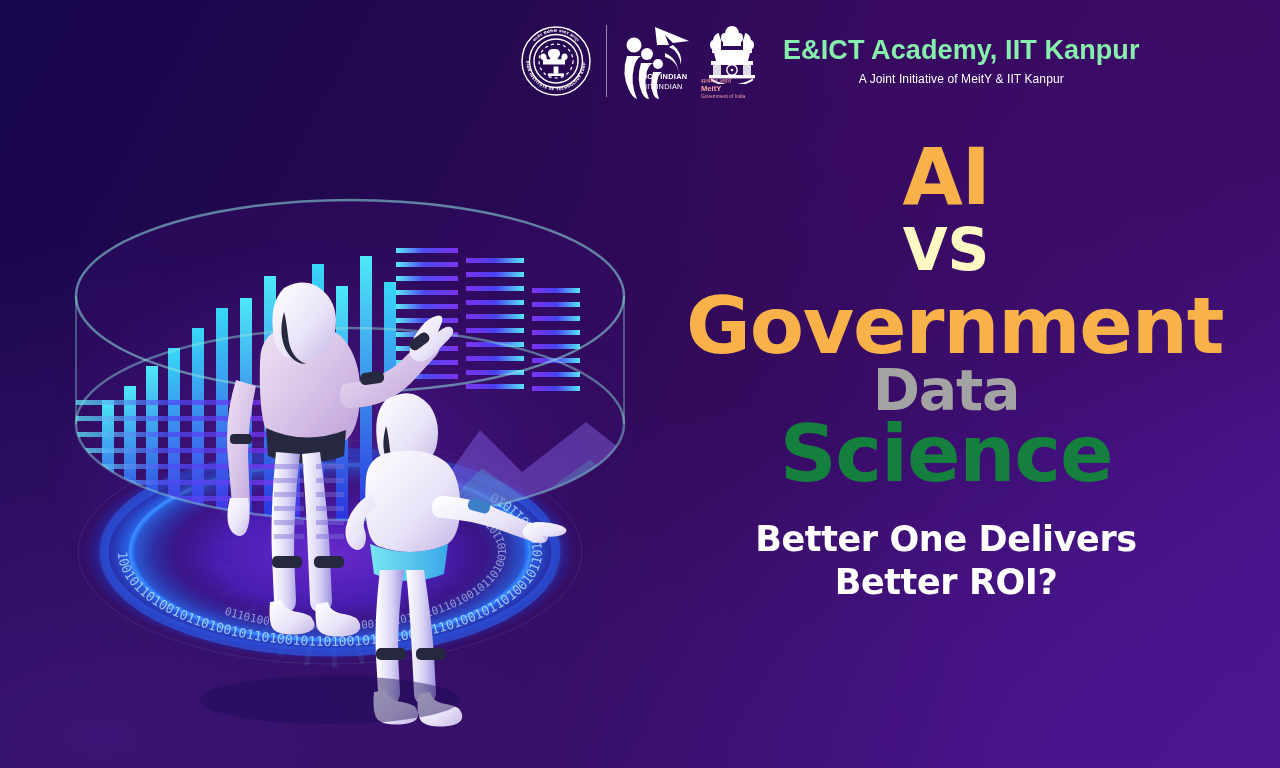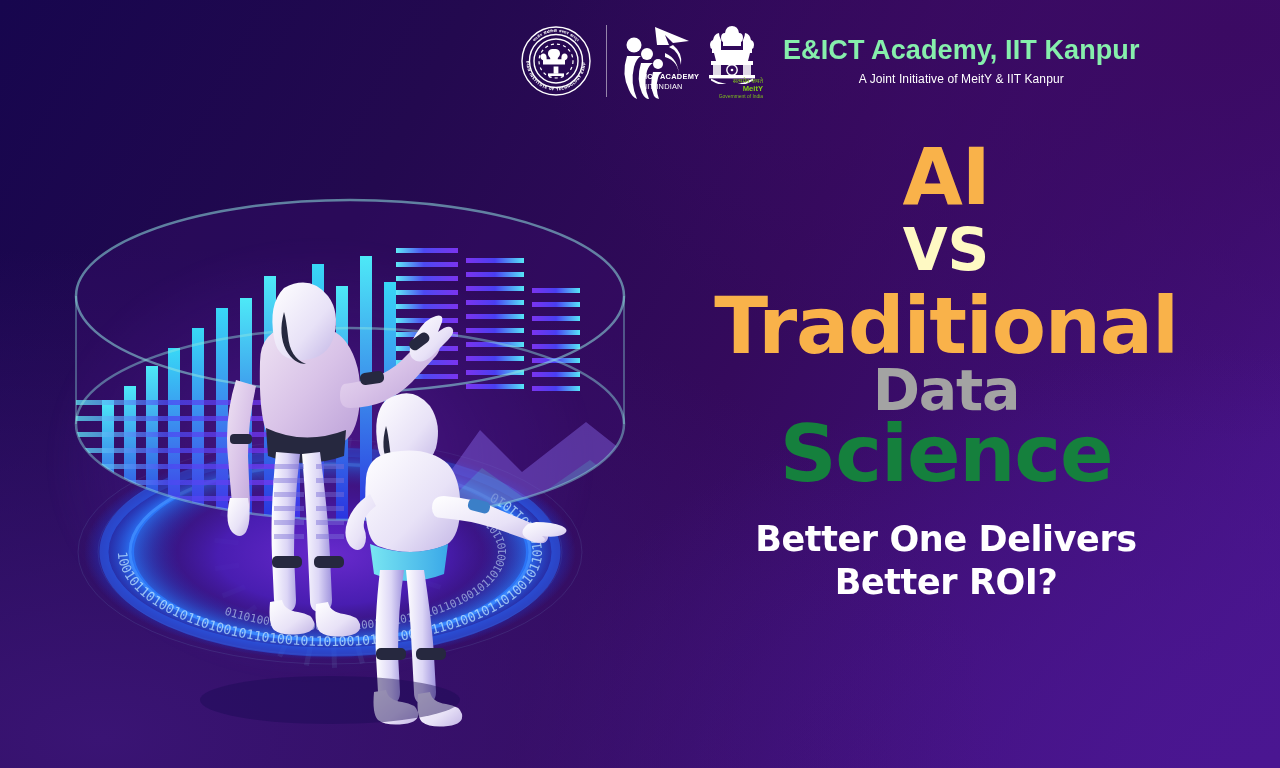"ICT ACADEMY" span.l1 { text: ACADEMY -> INDIAN }
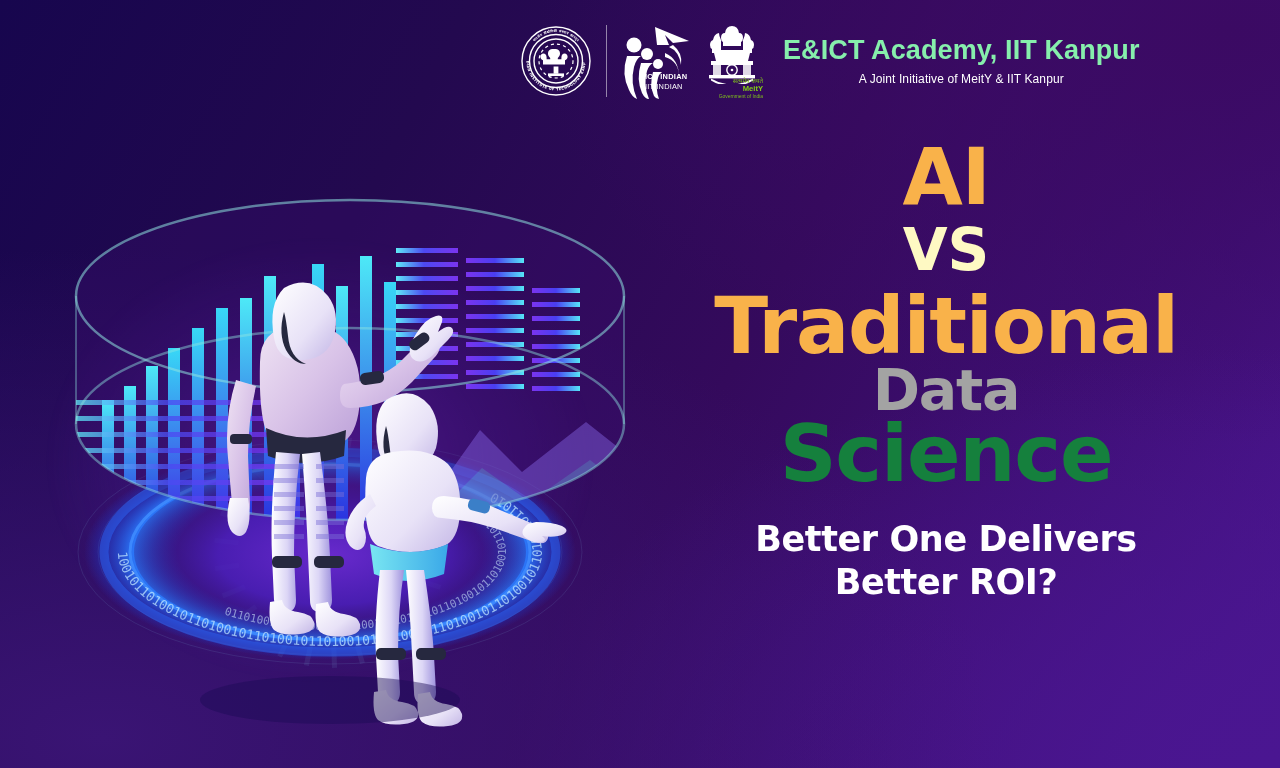"MeitY" .meity-label { color: #84cc16 -> #fca5a5; left: 12px -> 0; text-align: right -> left }
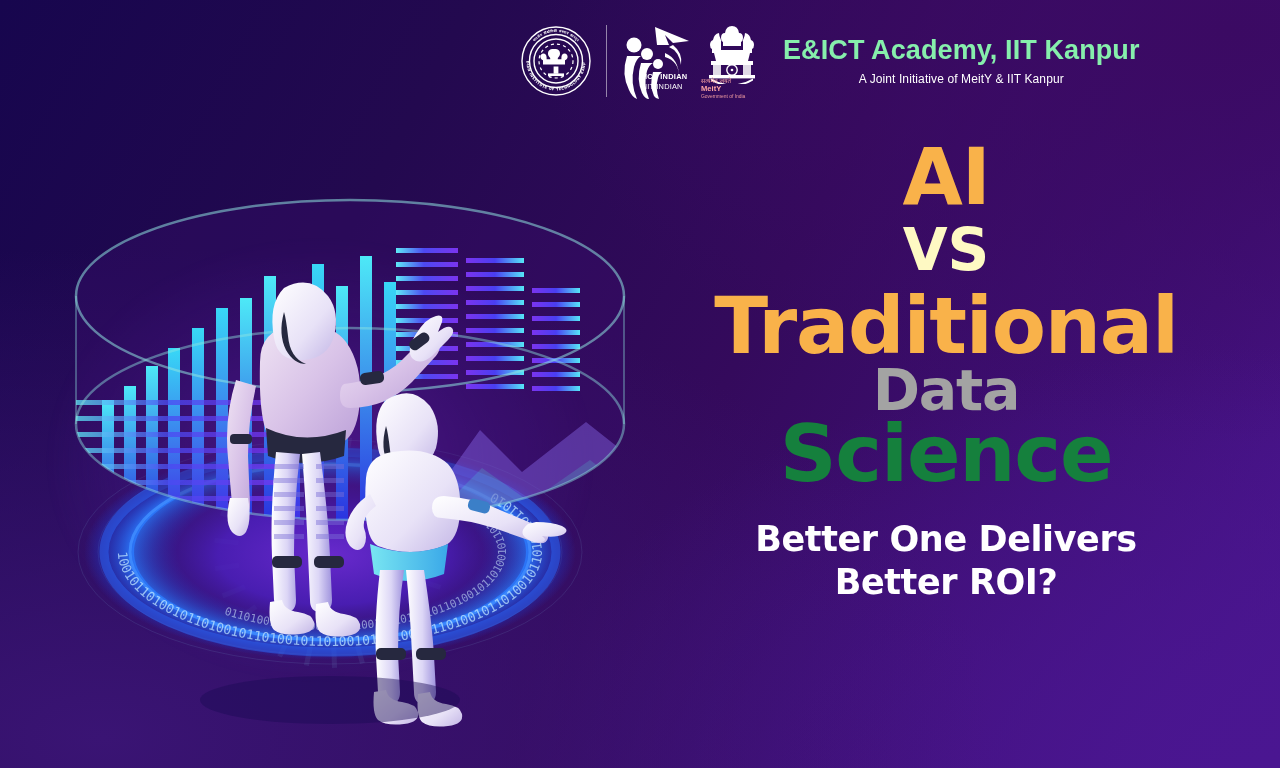"Traditional" div.big { text: Traditional -> Government }
